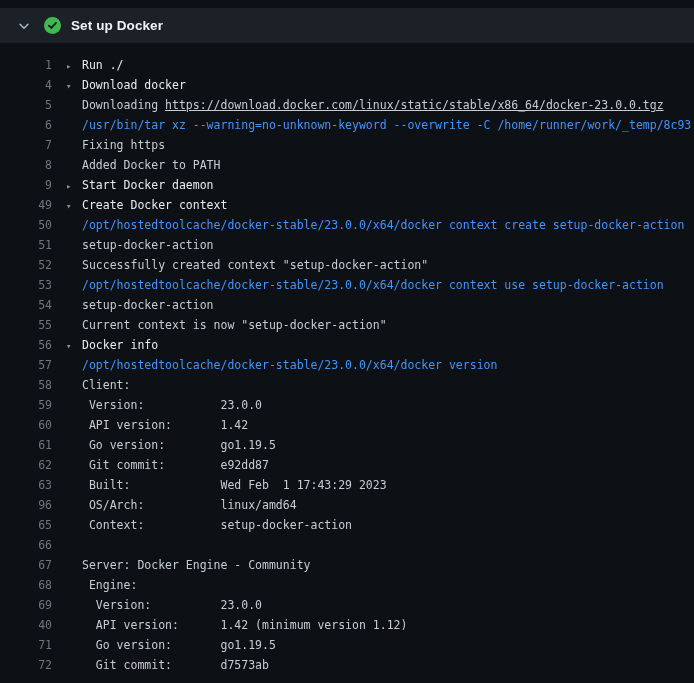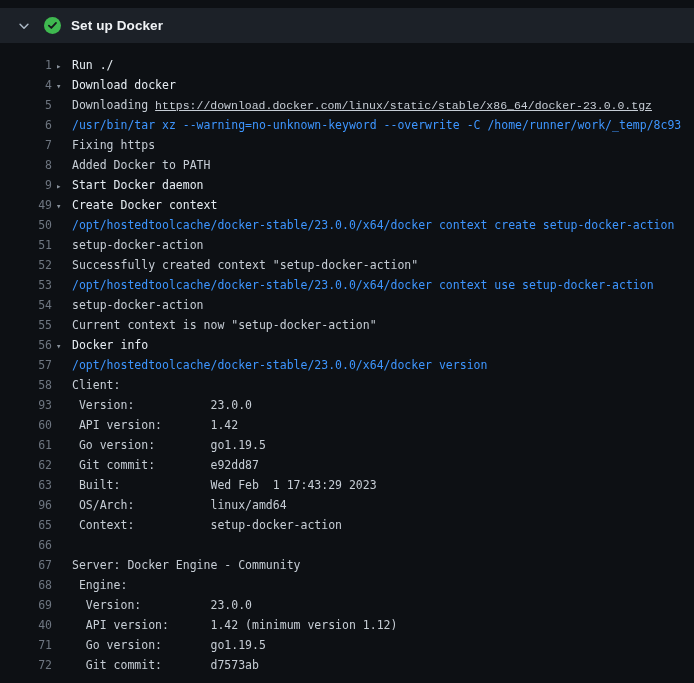"▸ Run ./" .content { margin-left: 4px -> 14px }
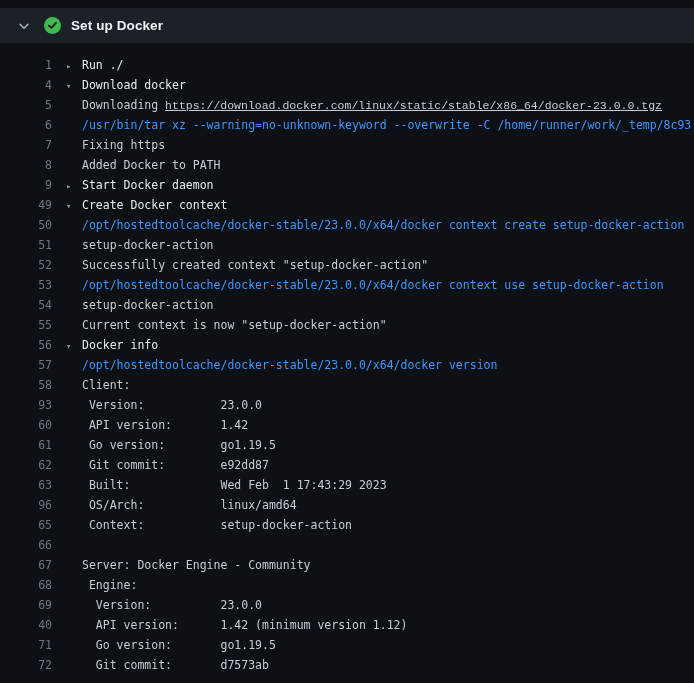"https://download.docker.com/linux/static" .loglink { font-family: Liberation Mono, monospace -> none }
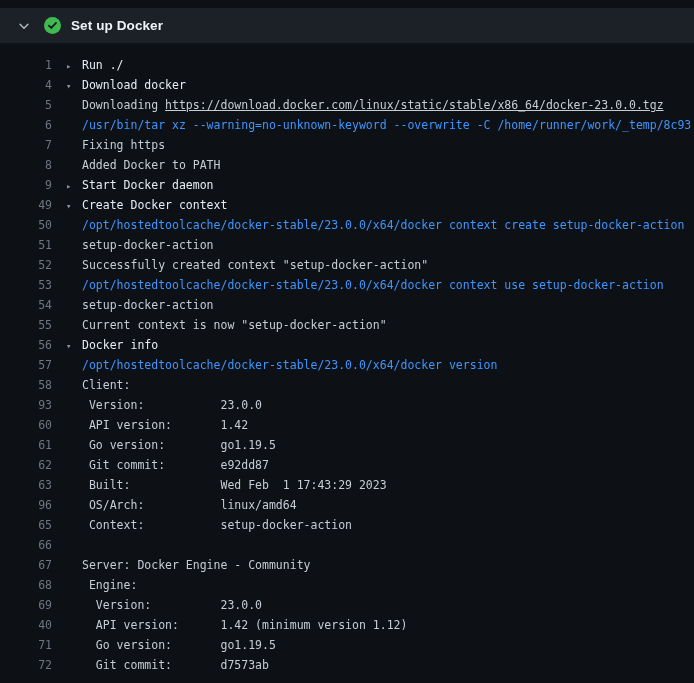"93" span.num { text: 93 -> 59 }
